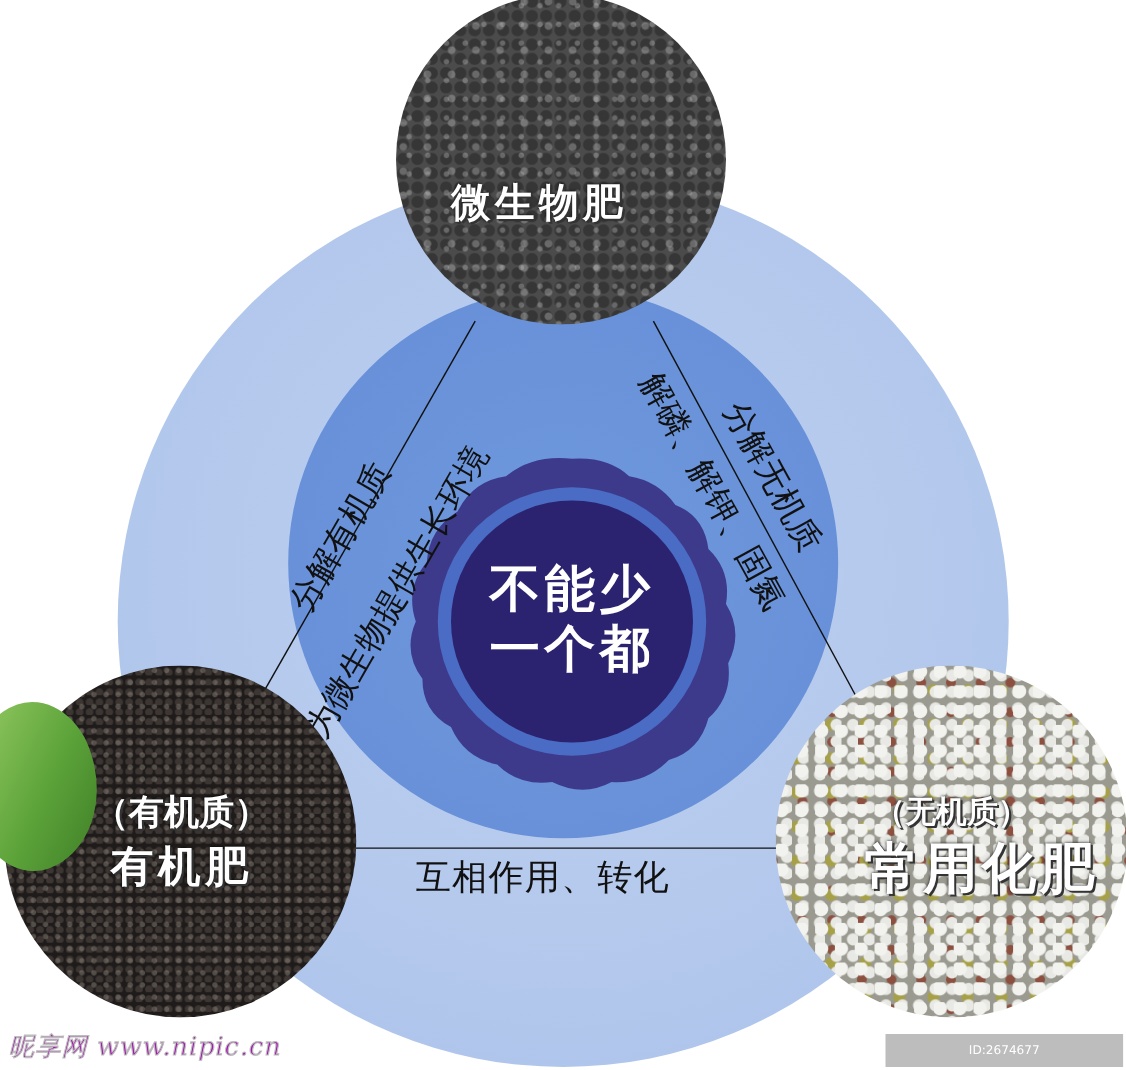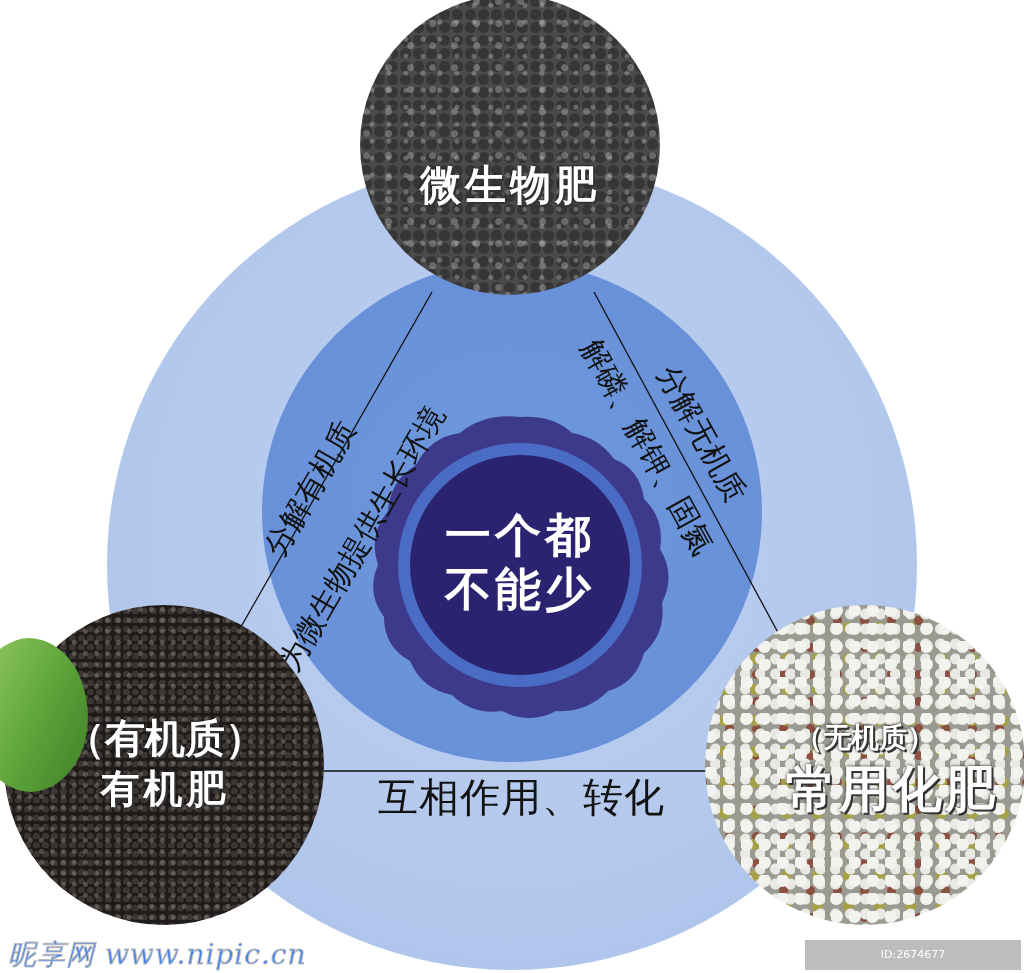"微生物肥" .lbl-top { font-size: 41px -> 36px; left: 360px -> 340px }
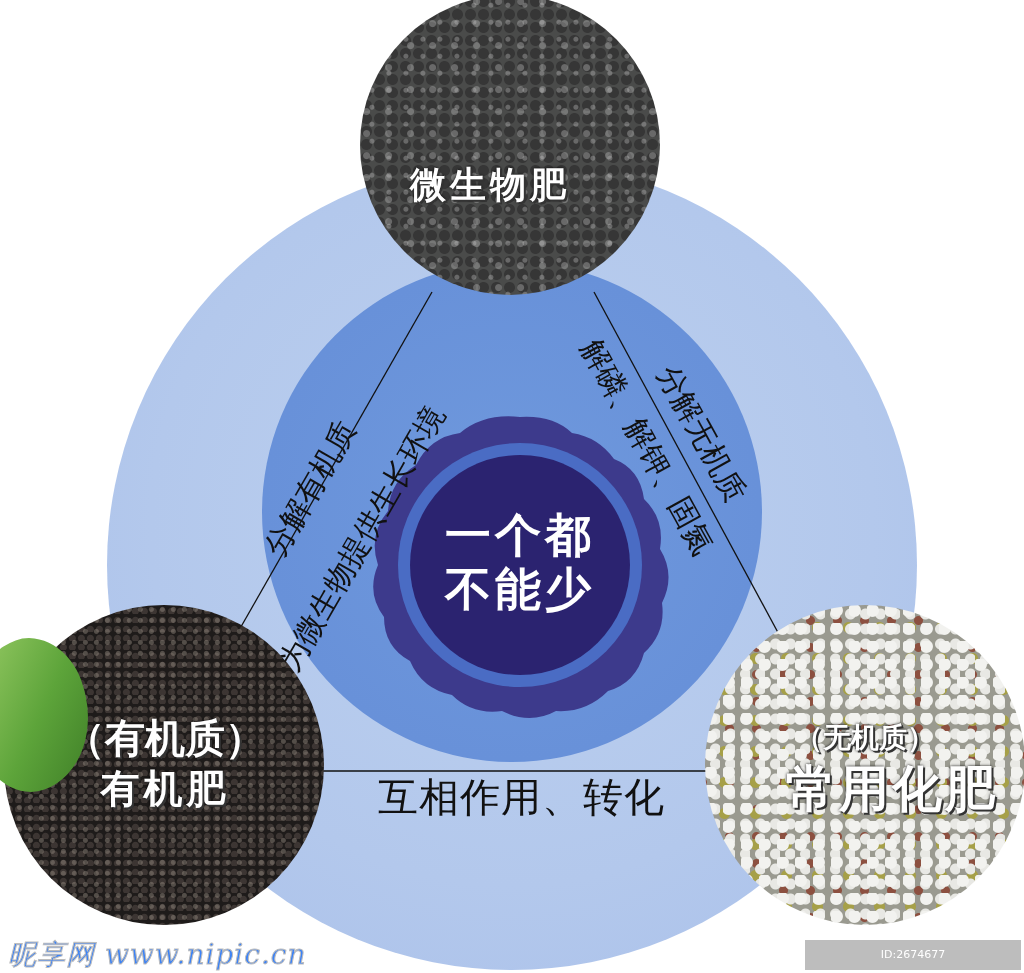"一个都" div { order: before "不能少" -> after "不能少" }
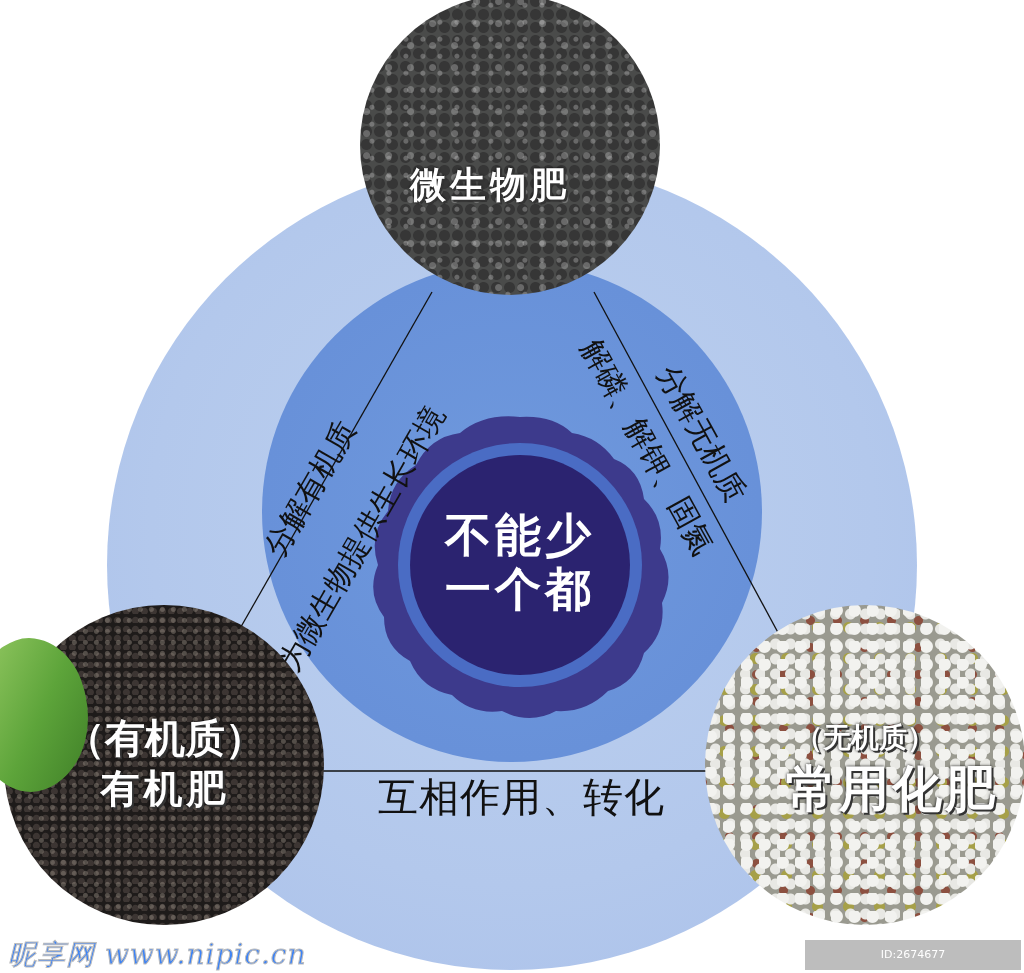"（有机质）" .lbl-left-sub { font-size: 40px -> 32px }
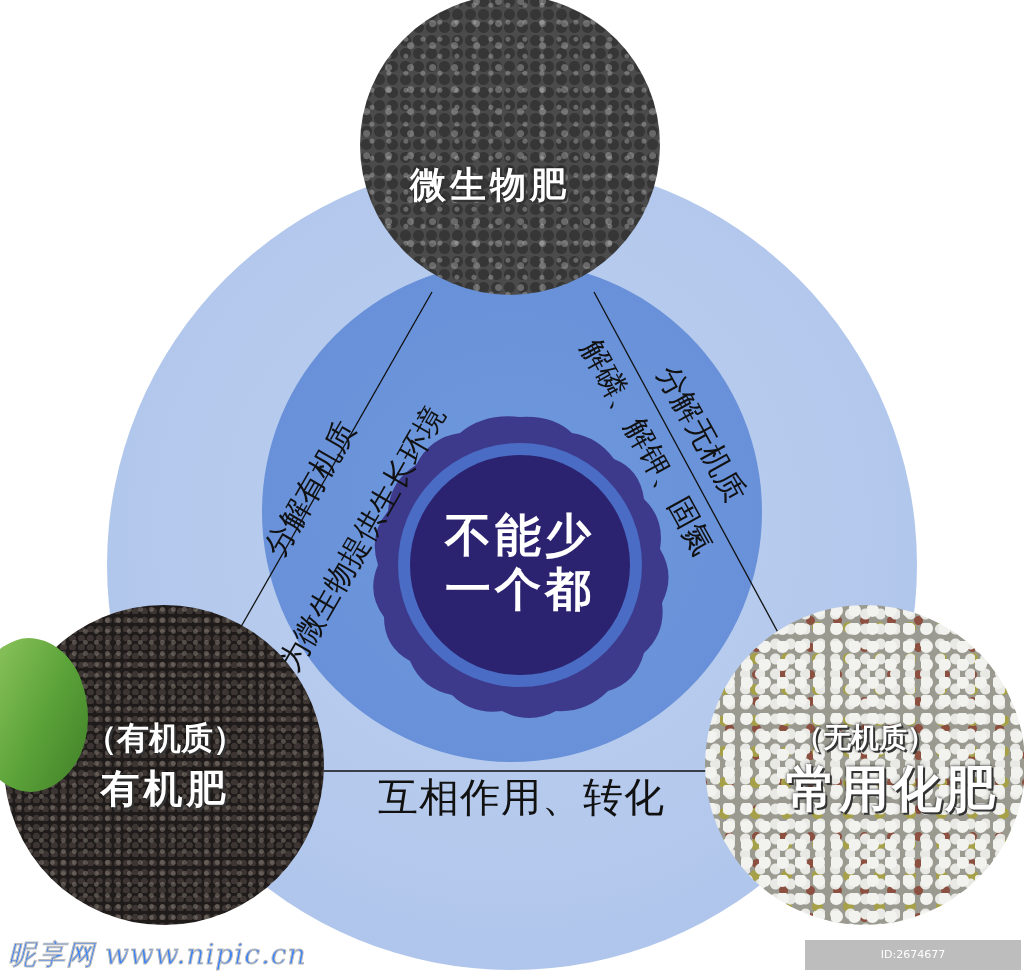"互相作用、转化" div.abs { font-size: 40px -> 32px }
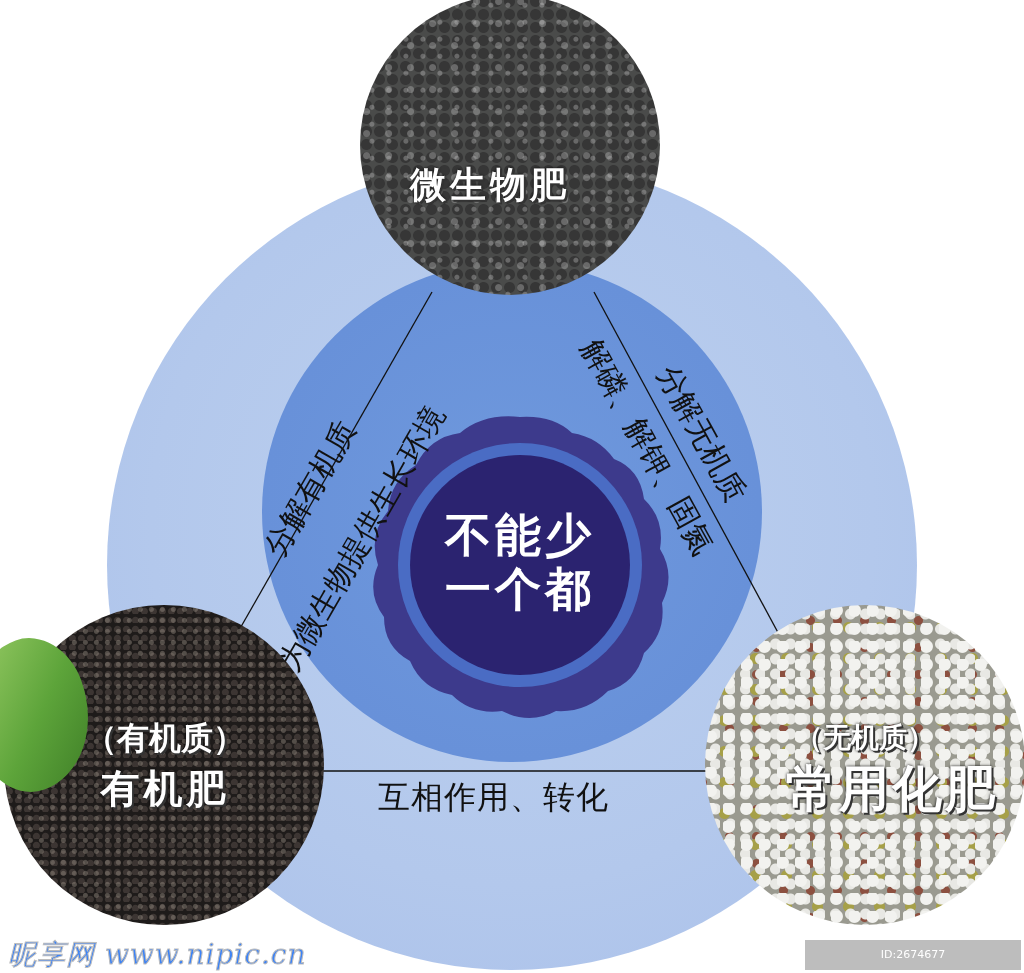"昵享网 www.nipic.cn" .wm-left { color: #3b82f6 -> #a21caf; font-size: 28px -> 23px }
